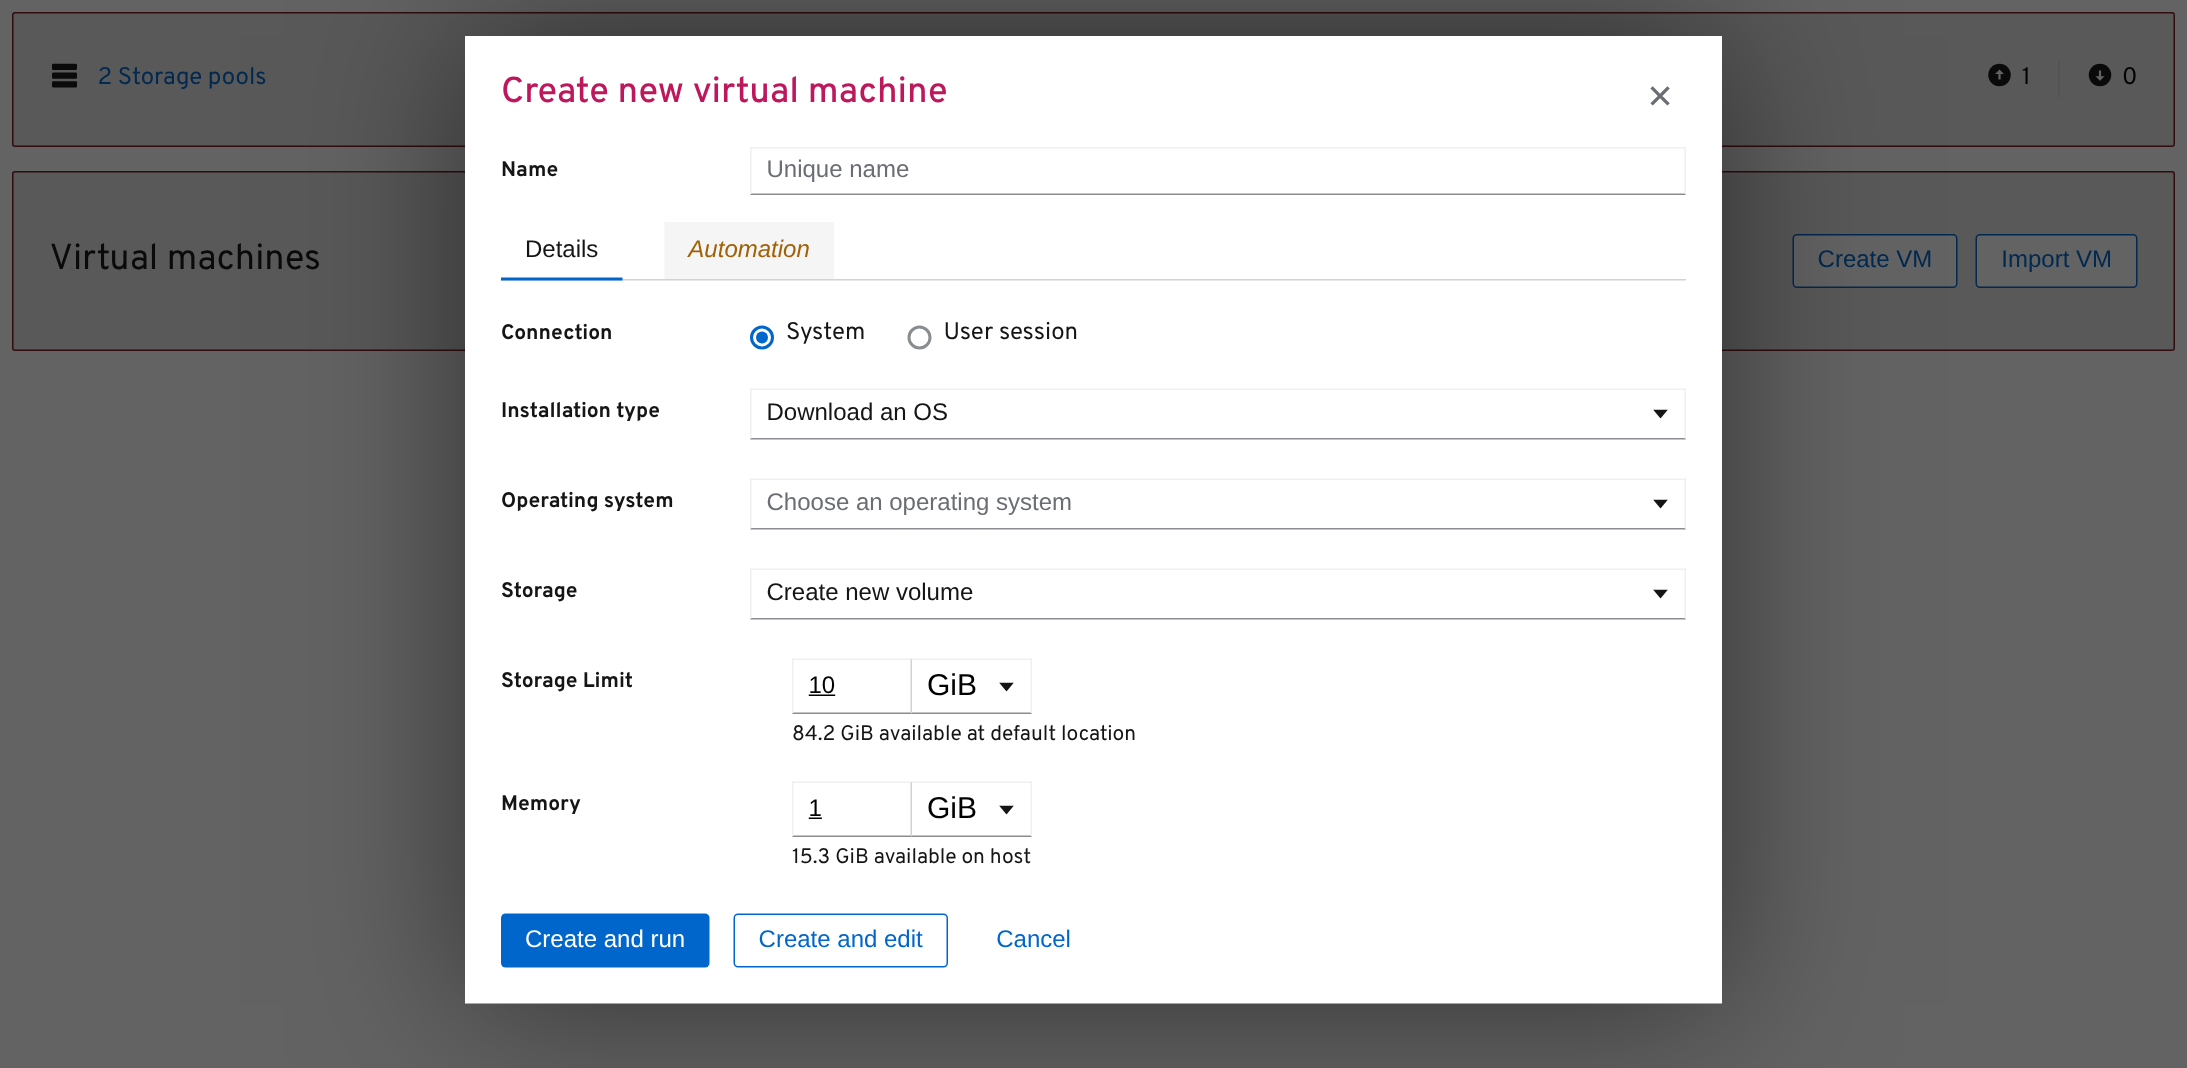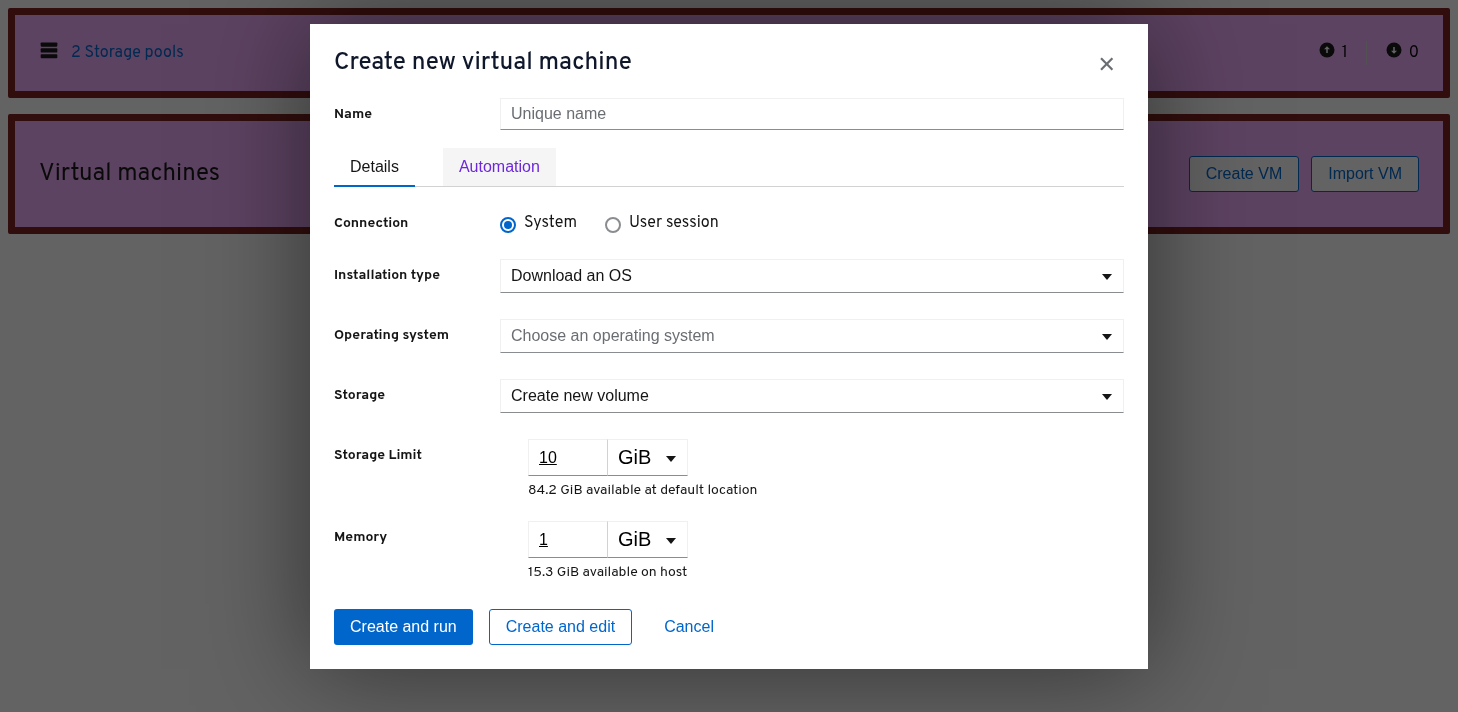"2 Storage pools" .card { background: #f0abfc -> #e5e5e5; border: 7px solid #7f1d1d -> 1px solid #7f1d1d }
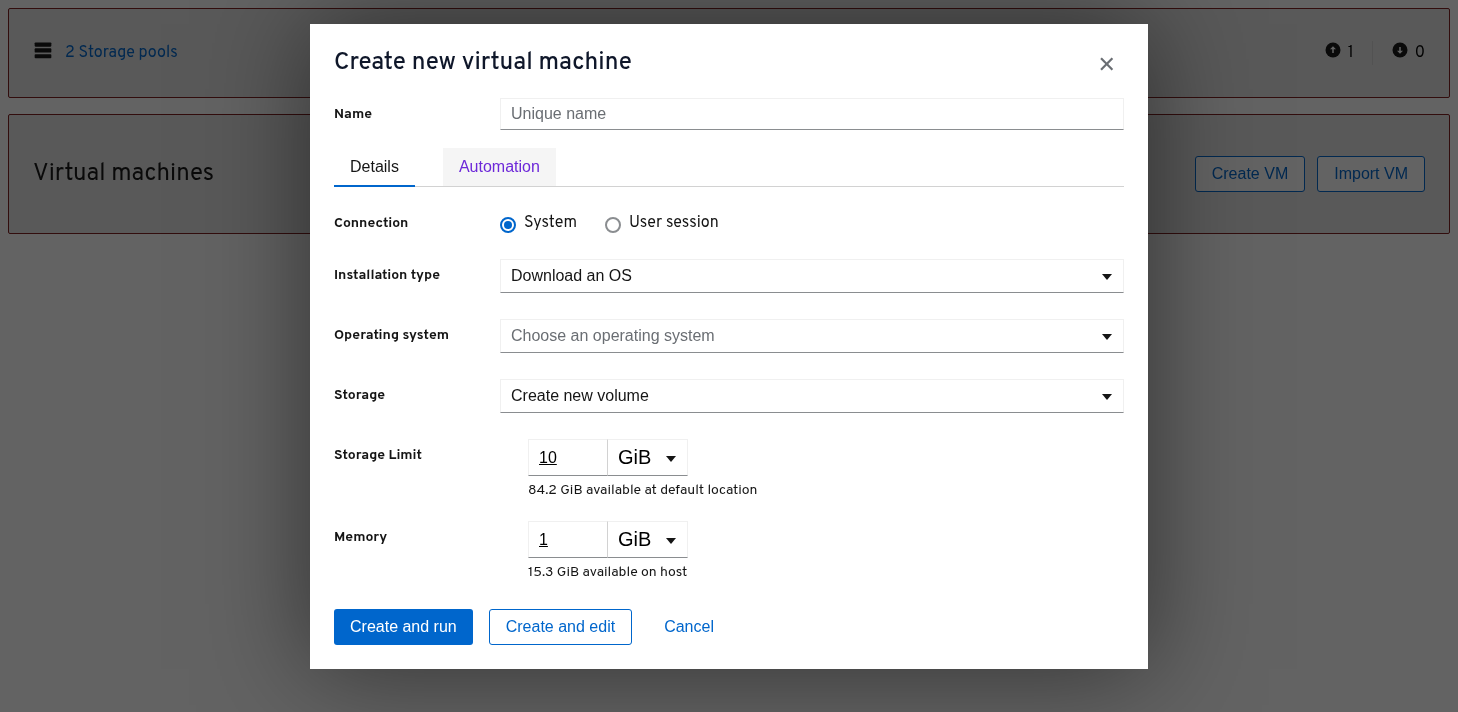"Create new virtual machine" .modal-title { color: #0f172a -> #be185d }
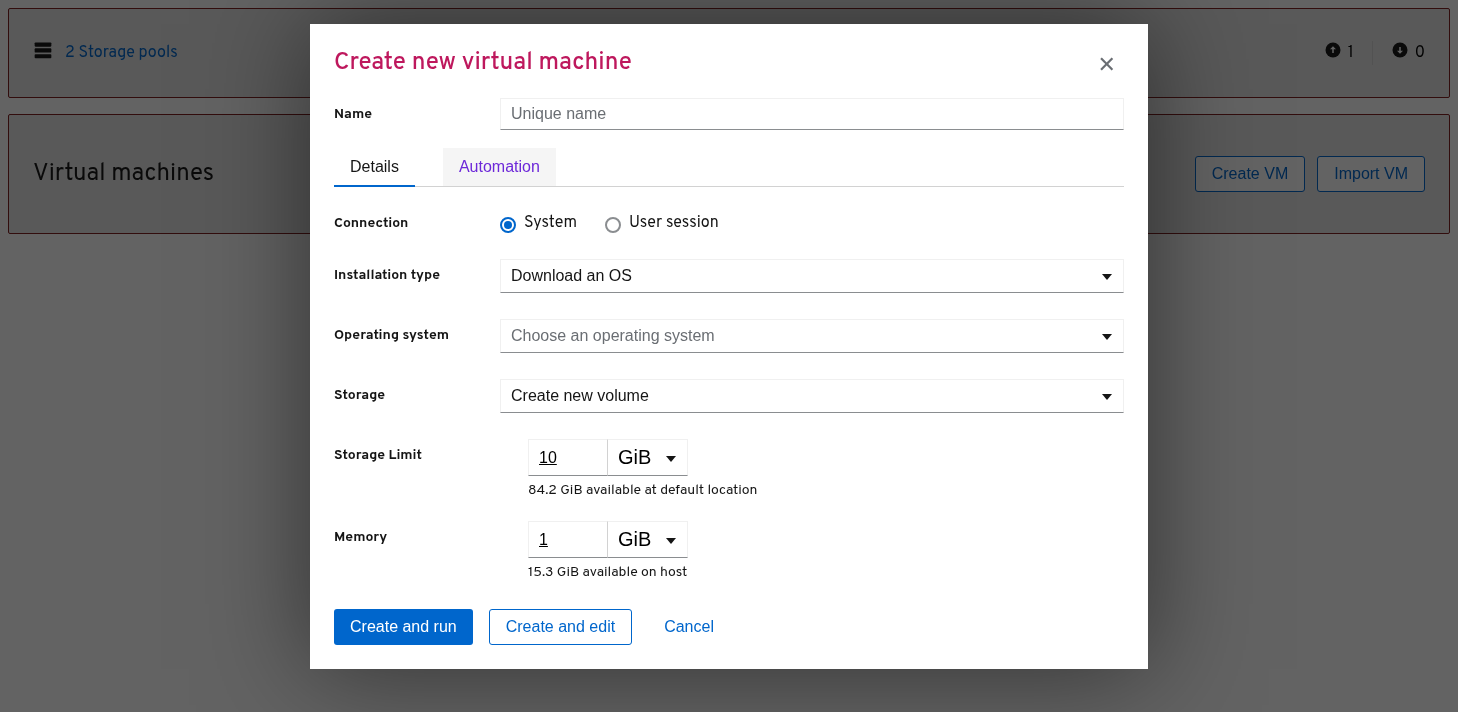"Automation" .tab.inactive { color: #6d28d9 -> #a16207; font-style: none -> italic }
